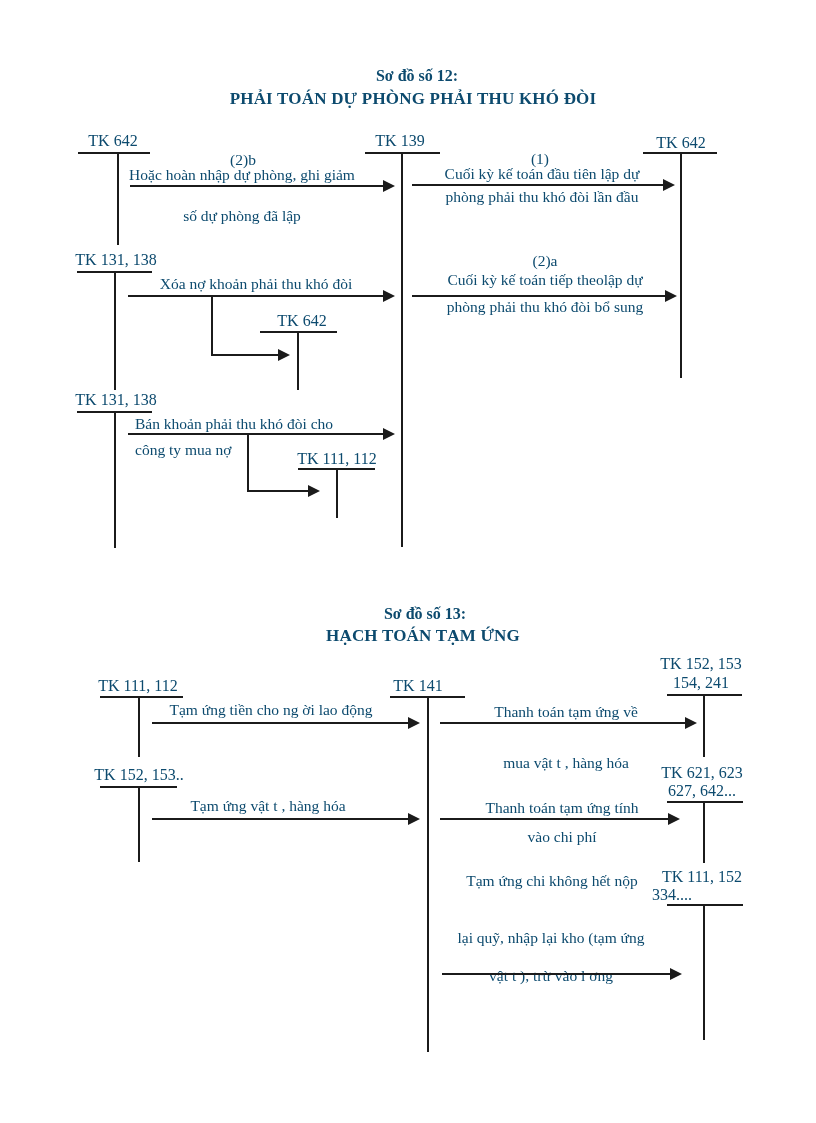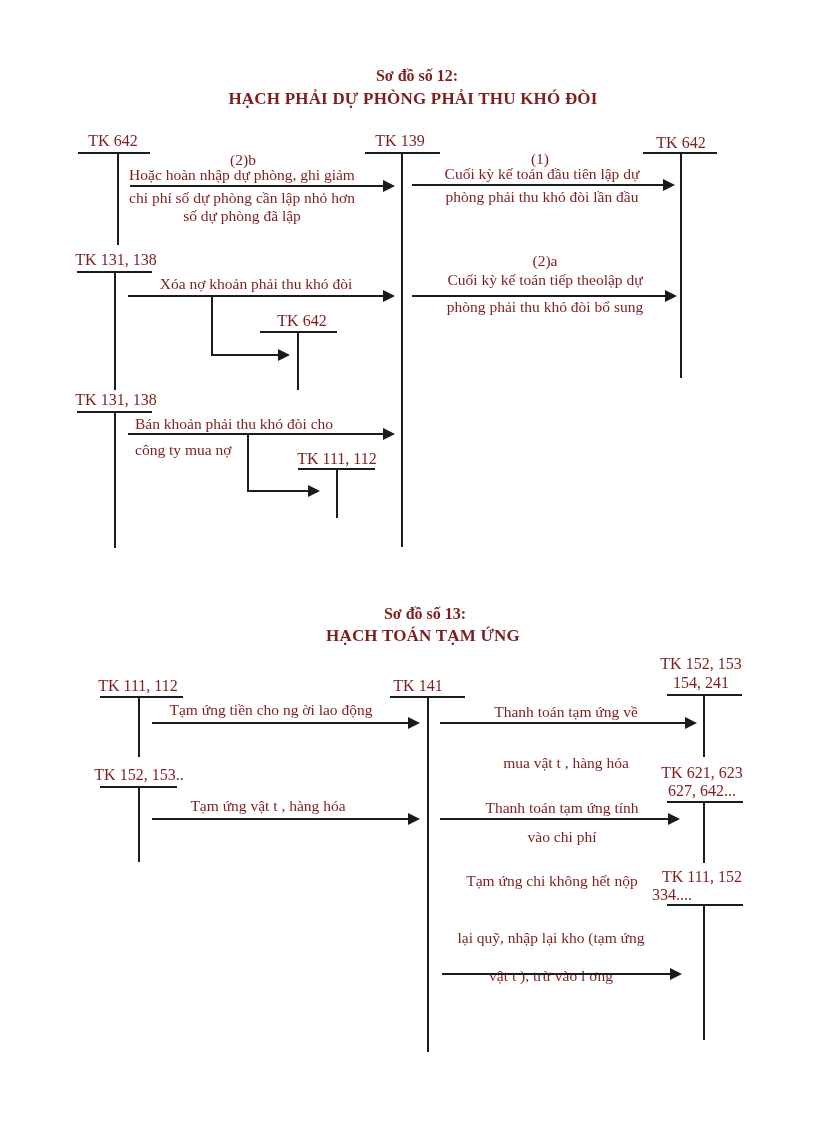"Sơ đồ số 12:" .page { color: #7f1d1d -> #0c4a6e }
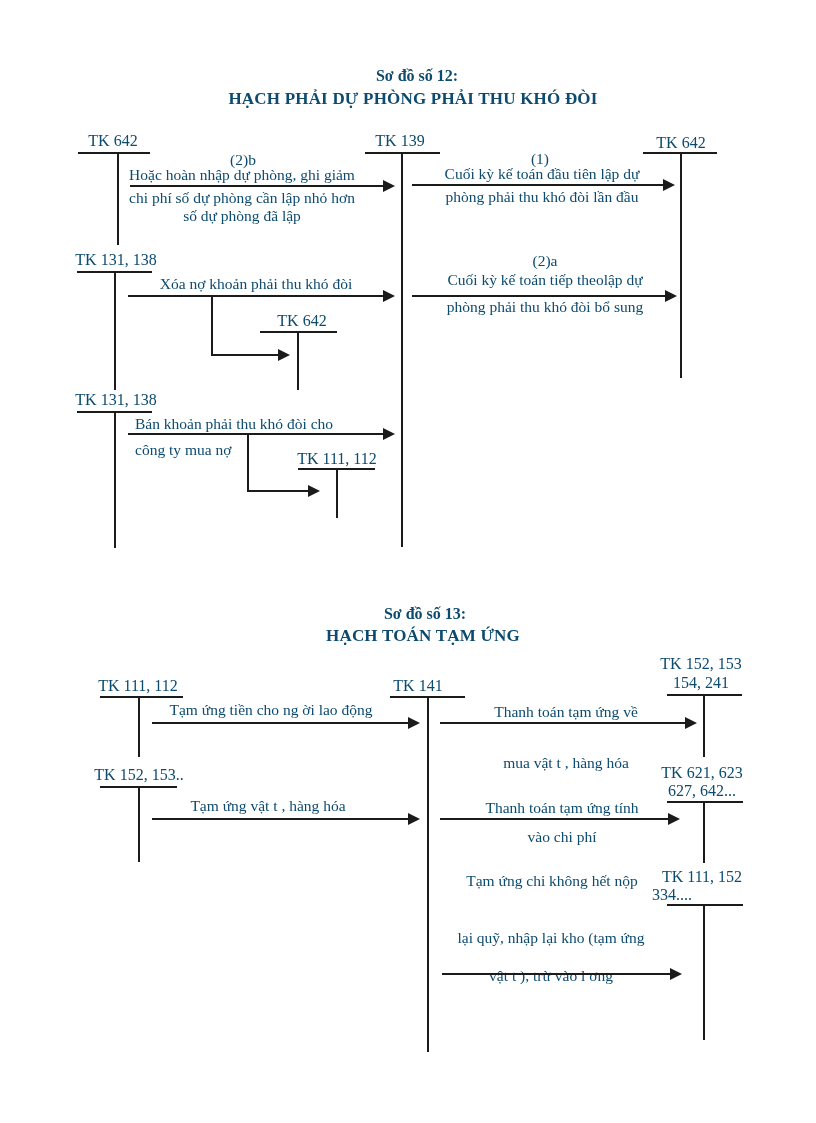"HẠCH PHẢI DỰ PHÒNG PHẢI" div.title2 { text: HẠCH PHẢI -> PHẢI TOÁN }
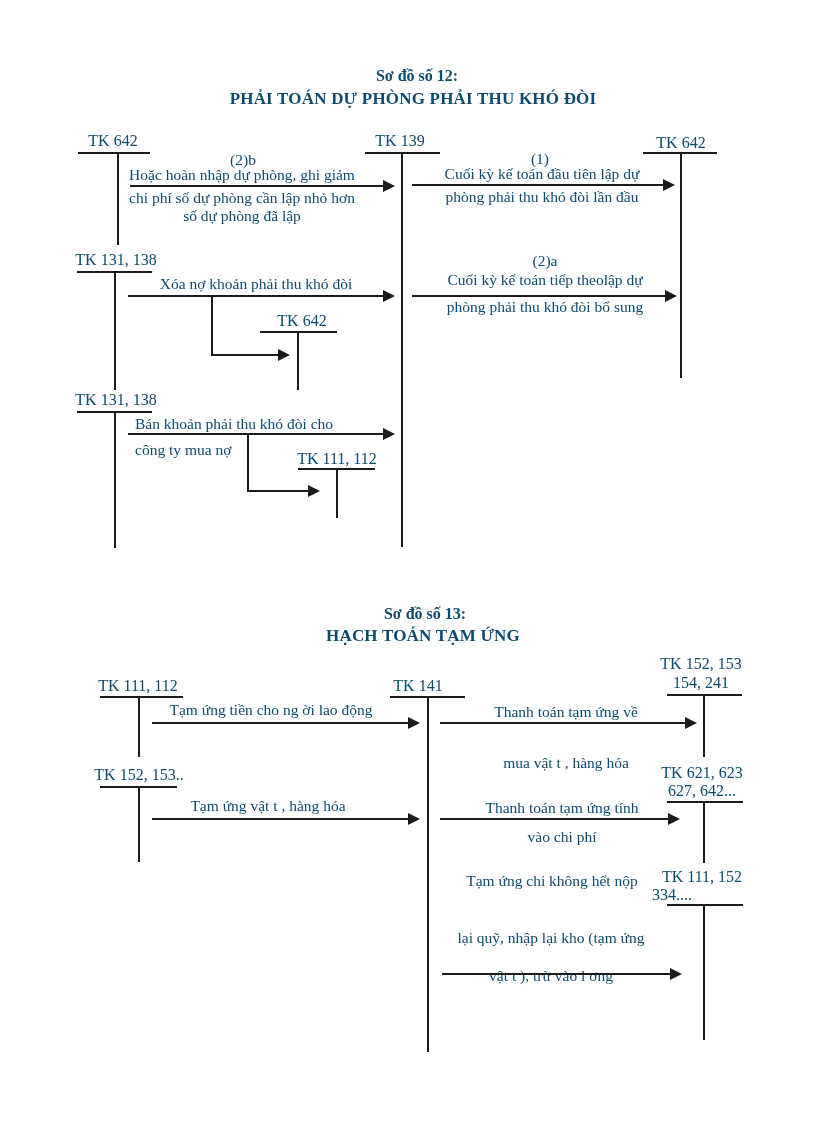"chi phí số dự phòng" div.txt { html: <div>chi phí số dự phòng cần lập nhỏ hơn</div> -> none }
